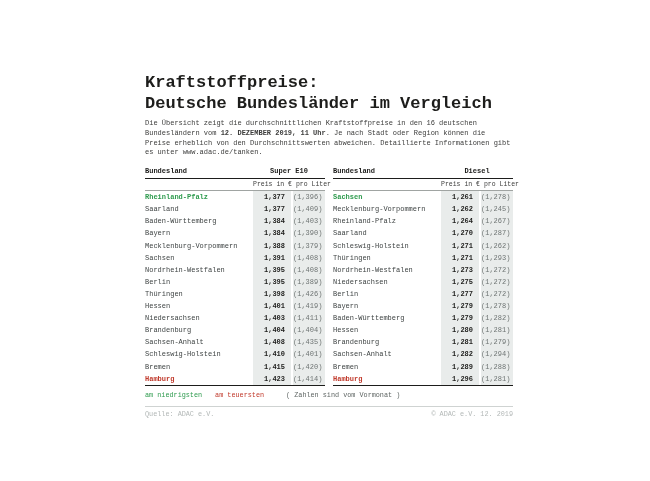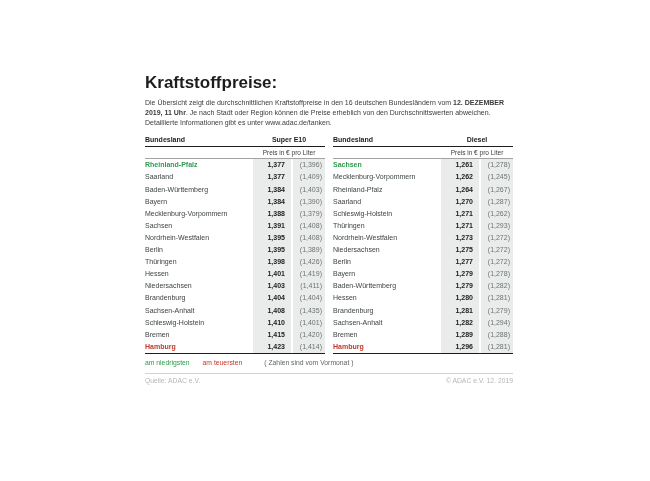"Kraftstoffpreise:" .canvas { font-family: none -> Liberation Mono, monospace }
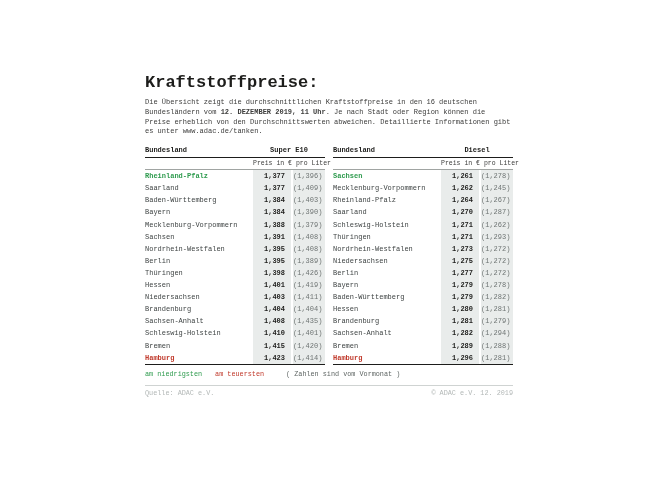"Deutsche Bundesländer im Vergleich" div { html: none -> <div>Deutsche Bundesländer im Vergleich</div> }
